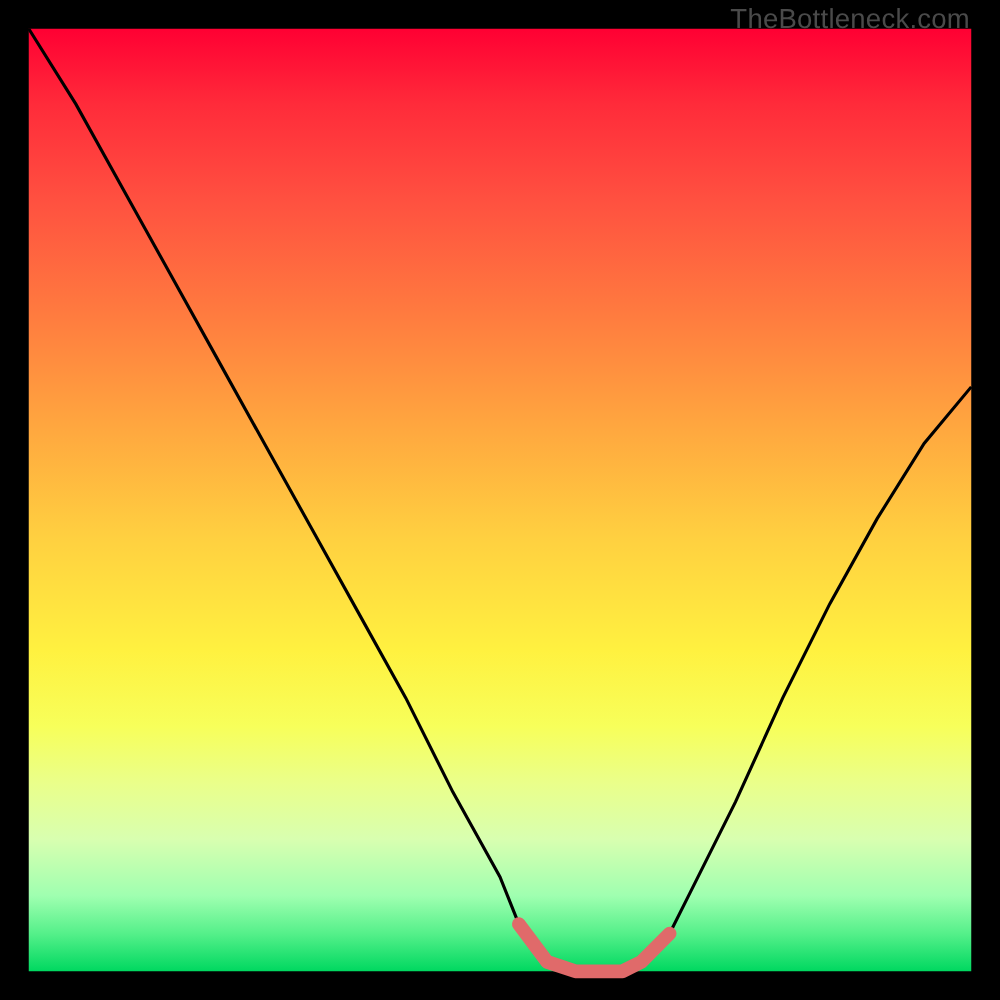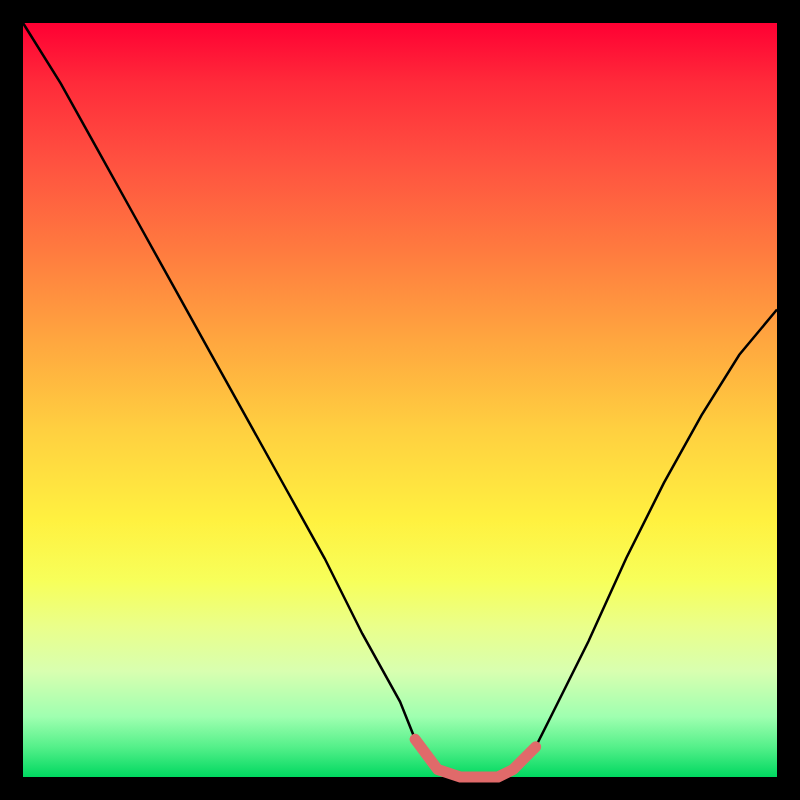"TheBottleneck.com" div.watermark { html: none -> <div>TheBottleneck.com</div> }
